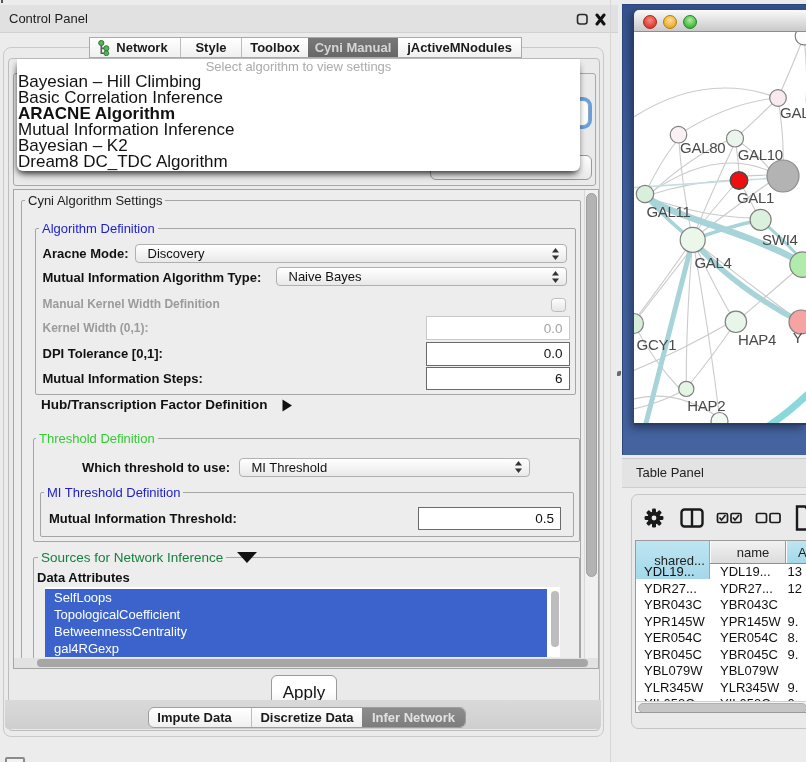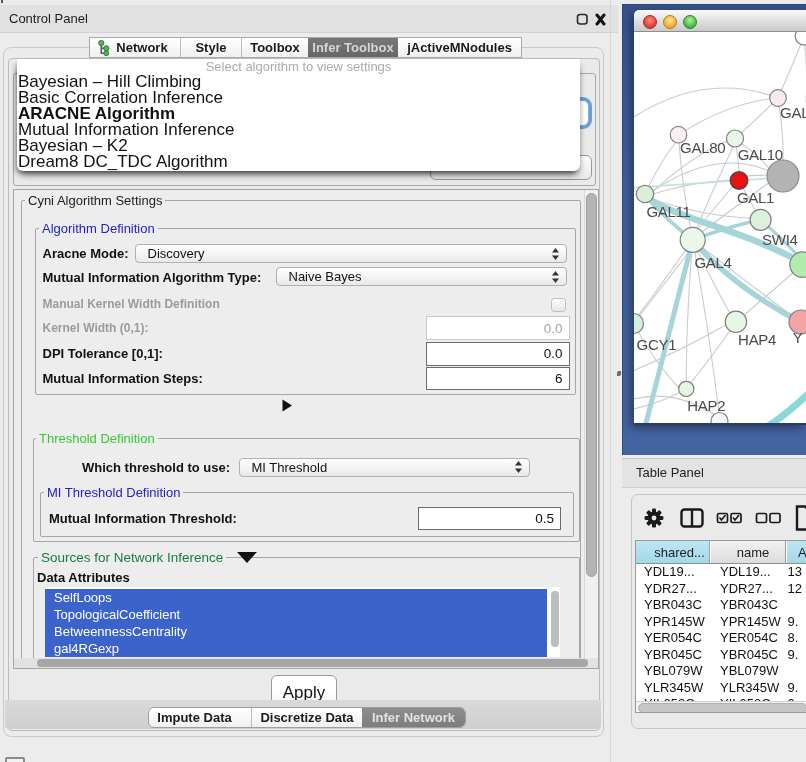"Infer Toolbox" div { text: Infer Toolbox -> Cyni Manual }
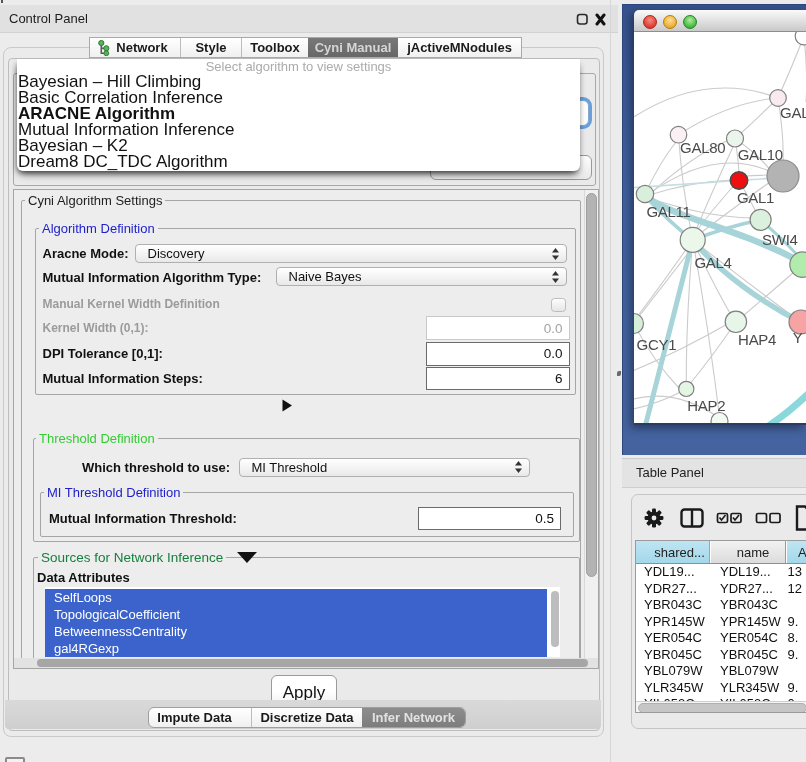"Hub/Transcription Factor Definition" div.bl { html: none -> <div>Hub/Transcription Factor Definition</div> }
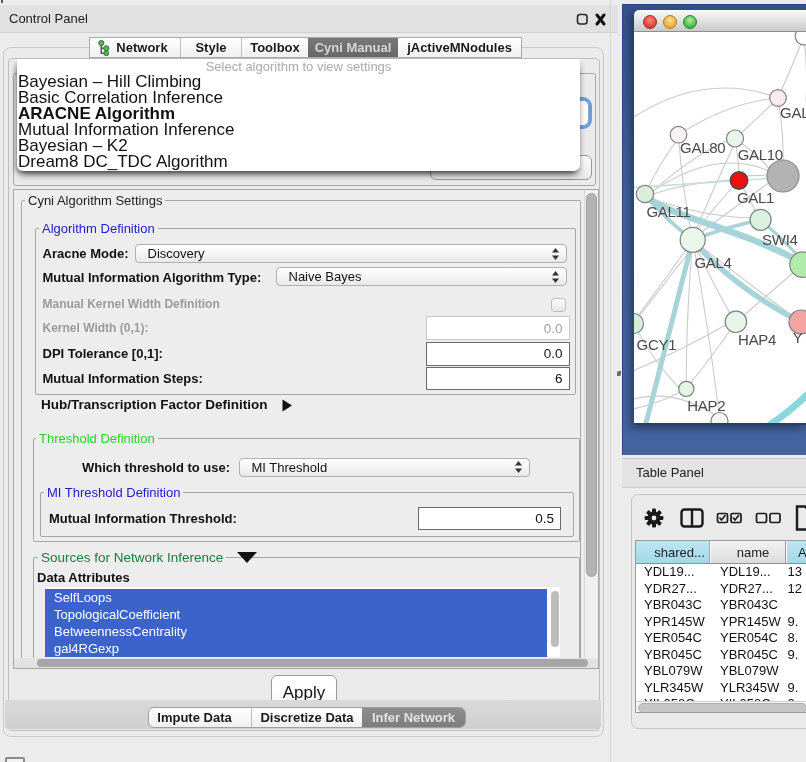"shared..." div.abs { height: 22px -> 38px }
